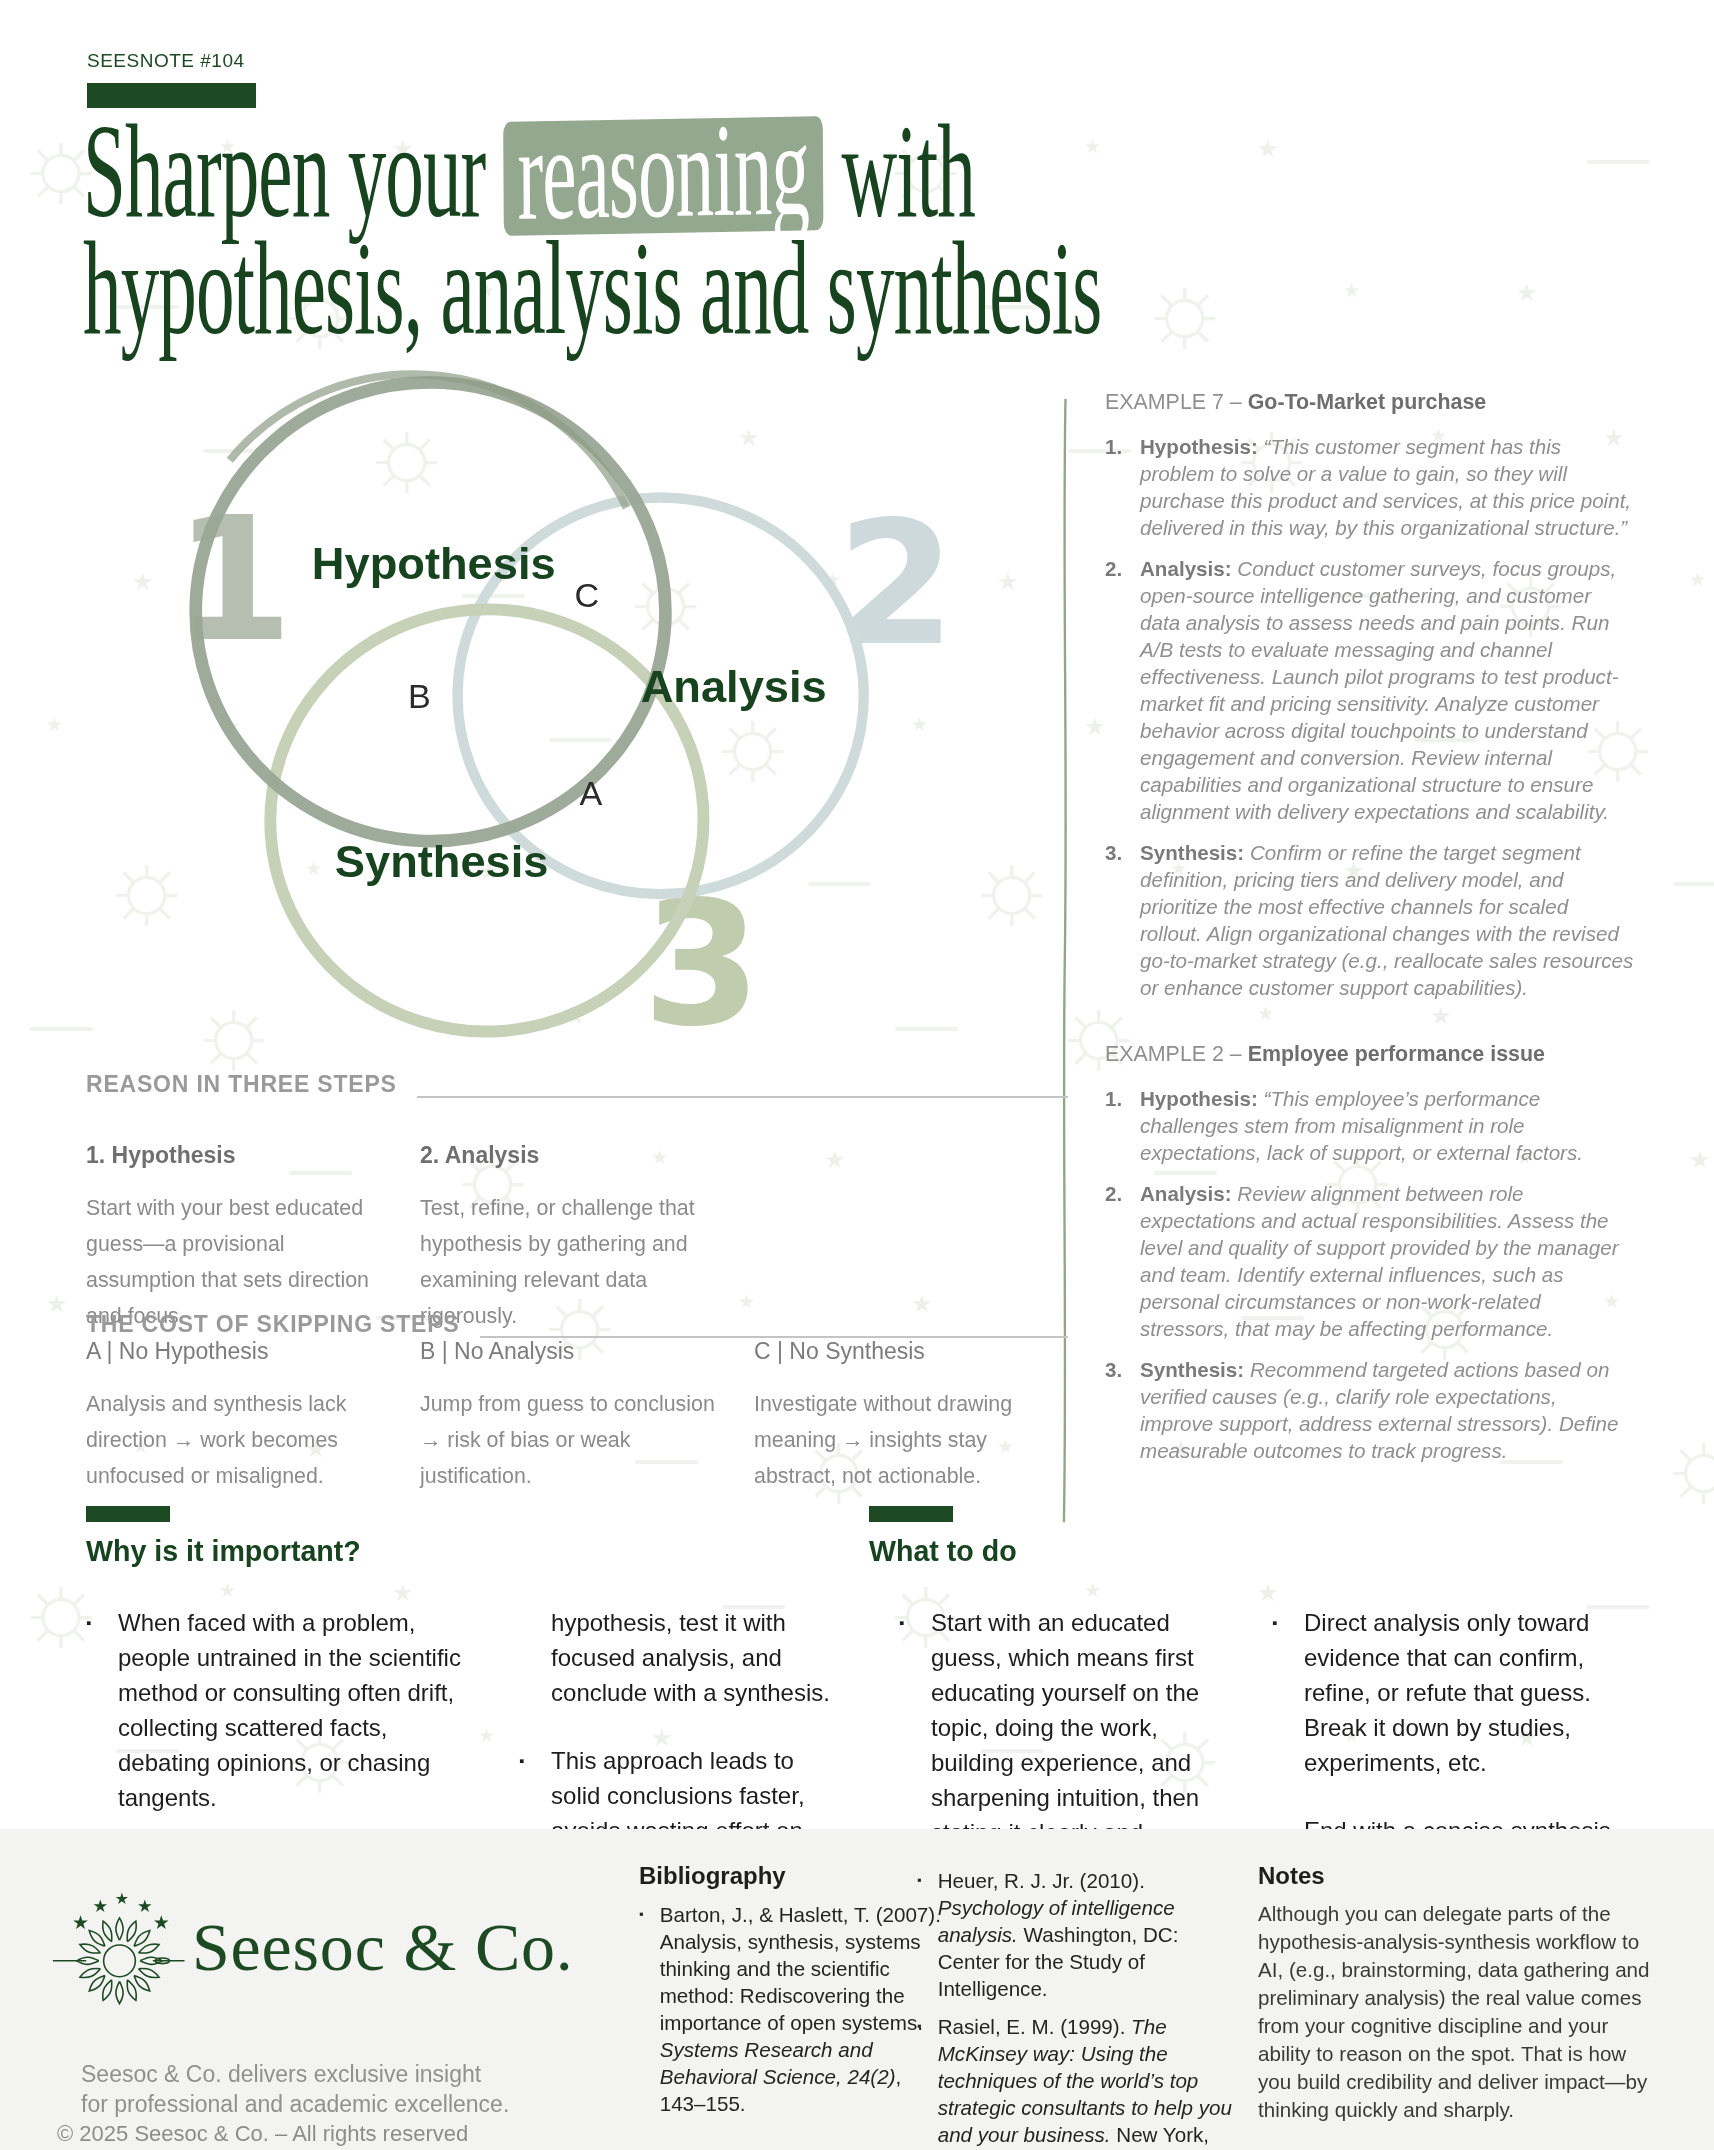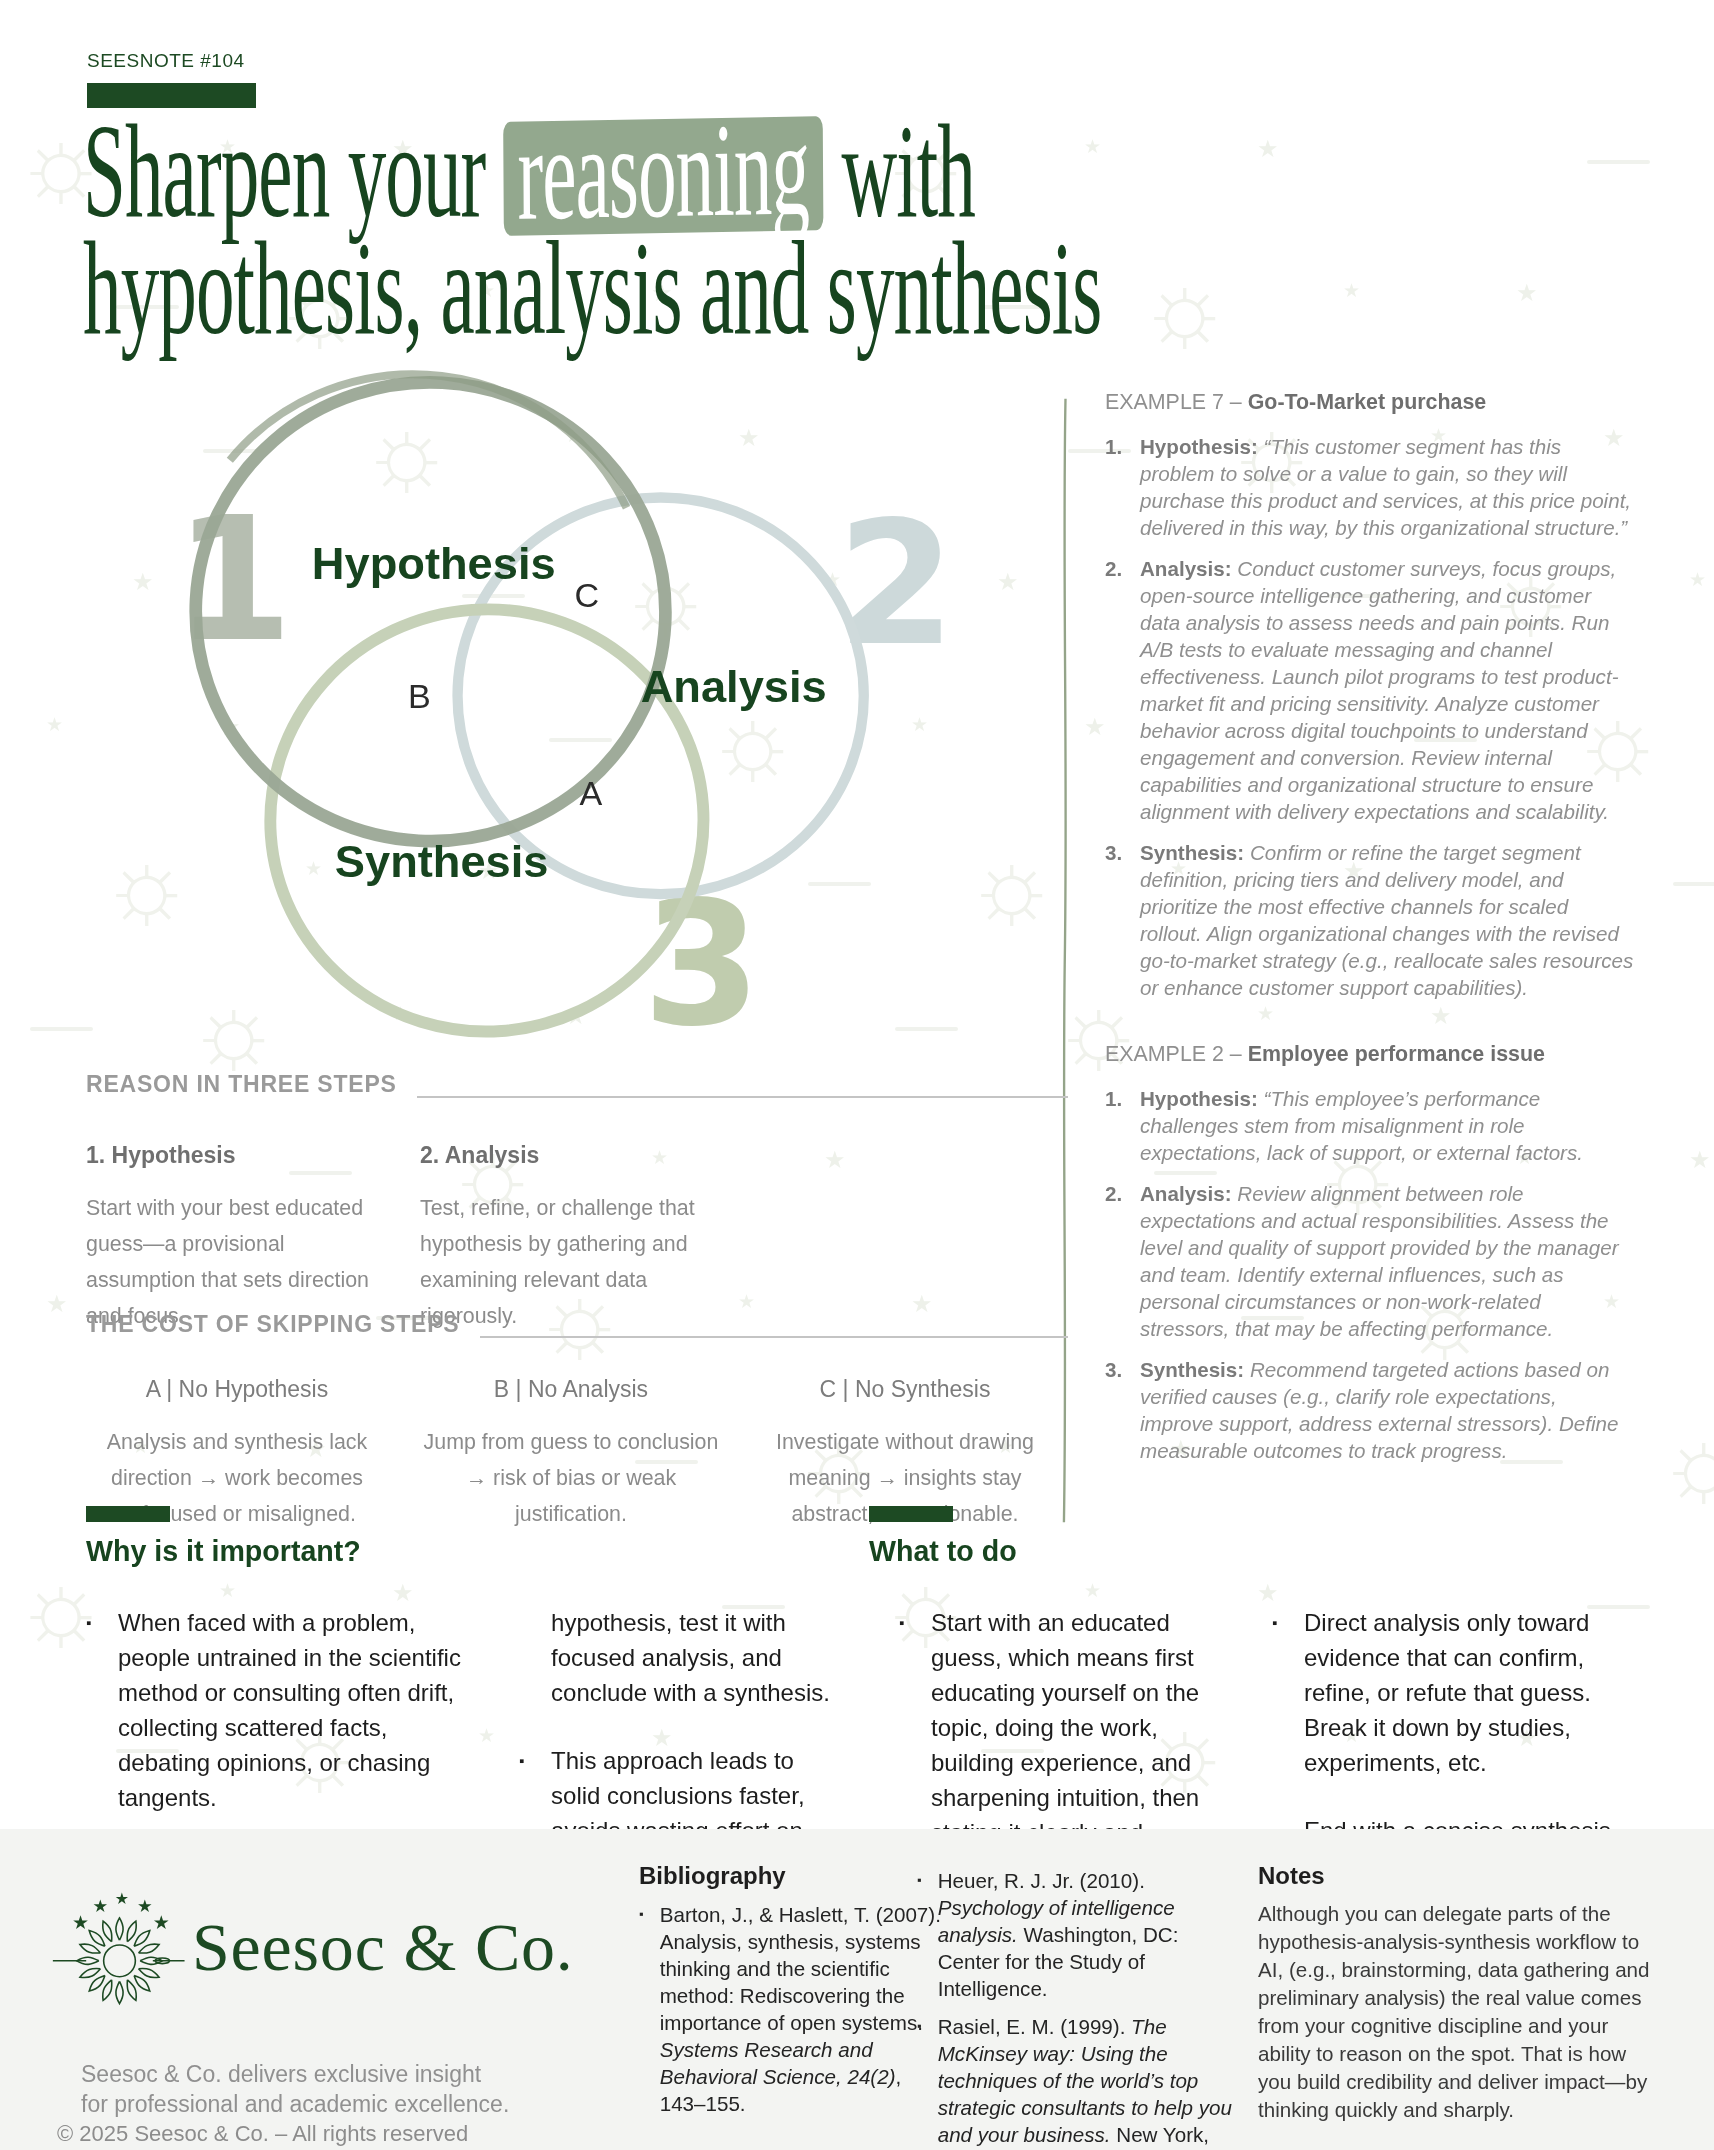"A | No Hypothesis" div.mid-cols { margin-top: 38px -> none; text-align: center -> none }
